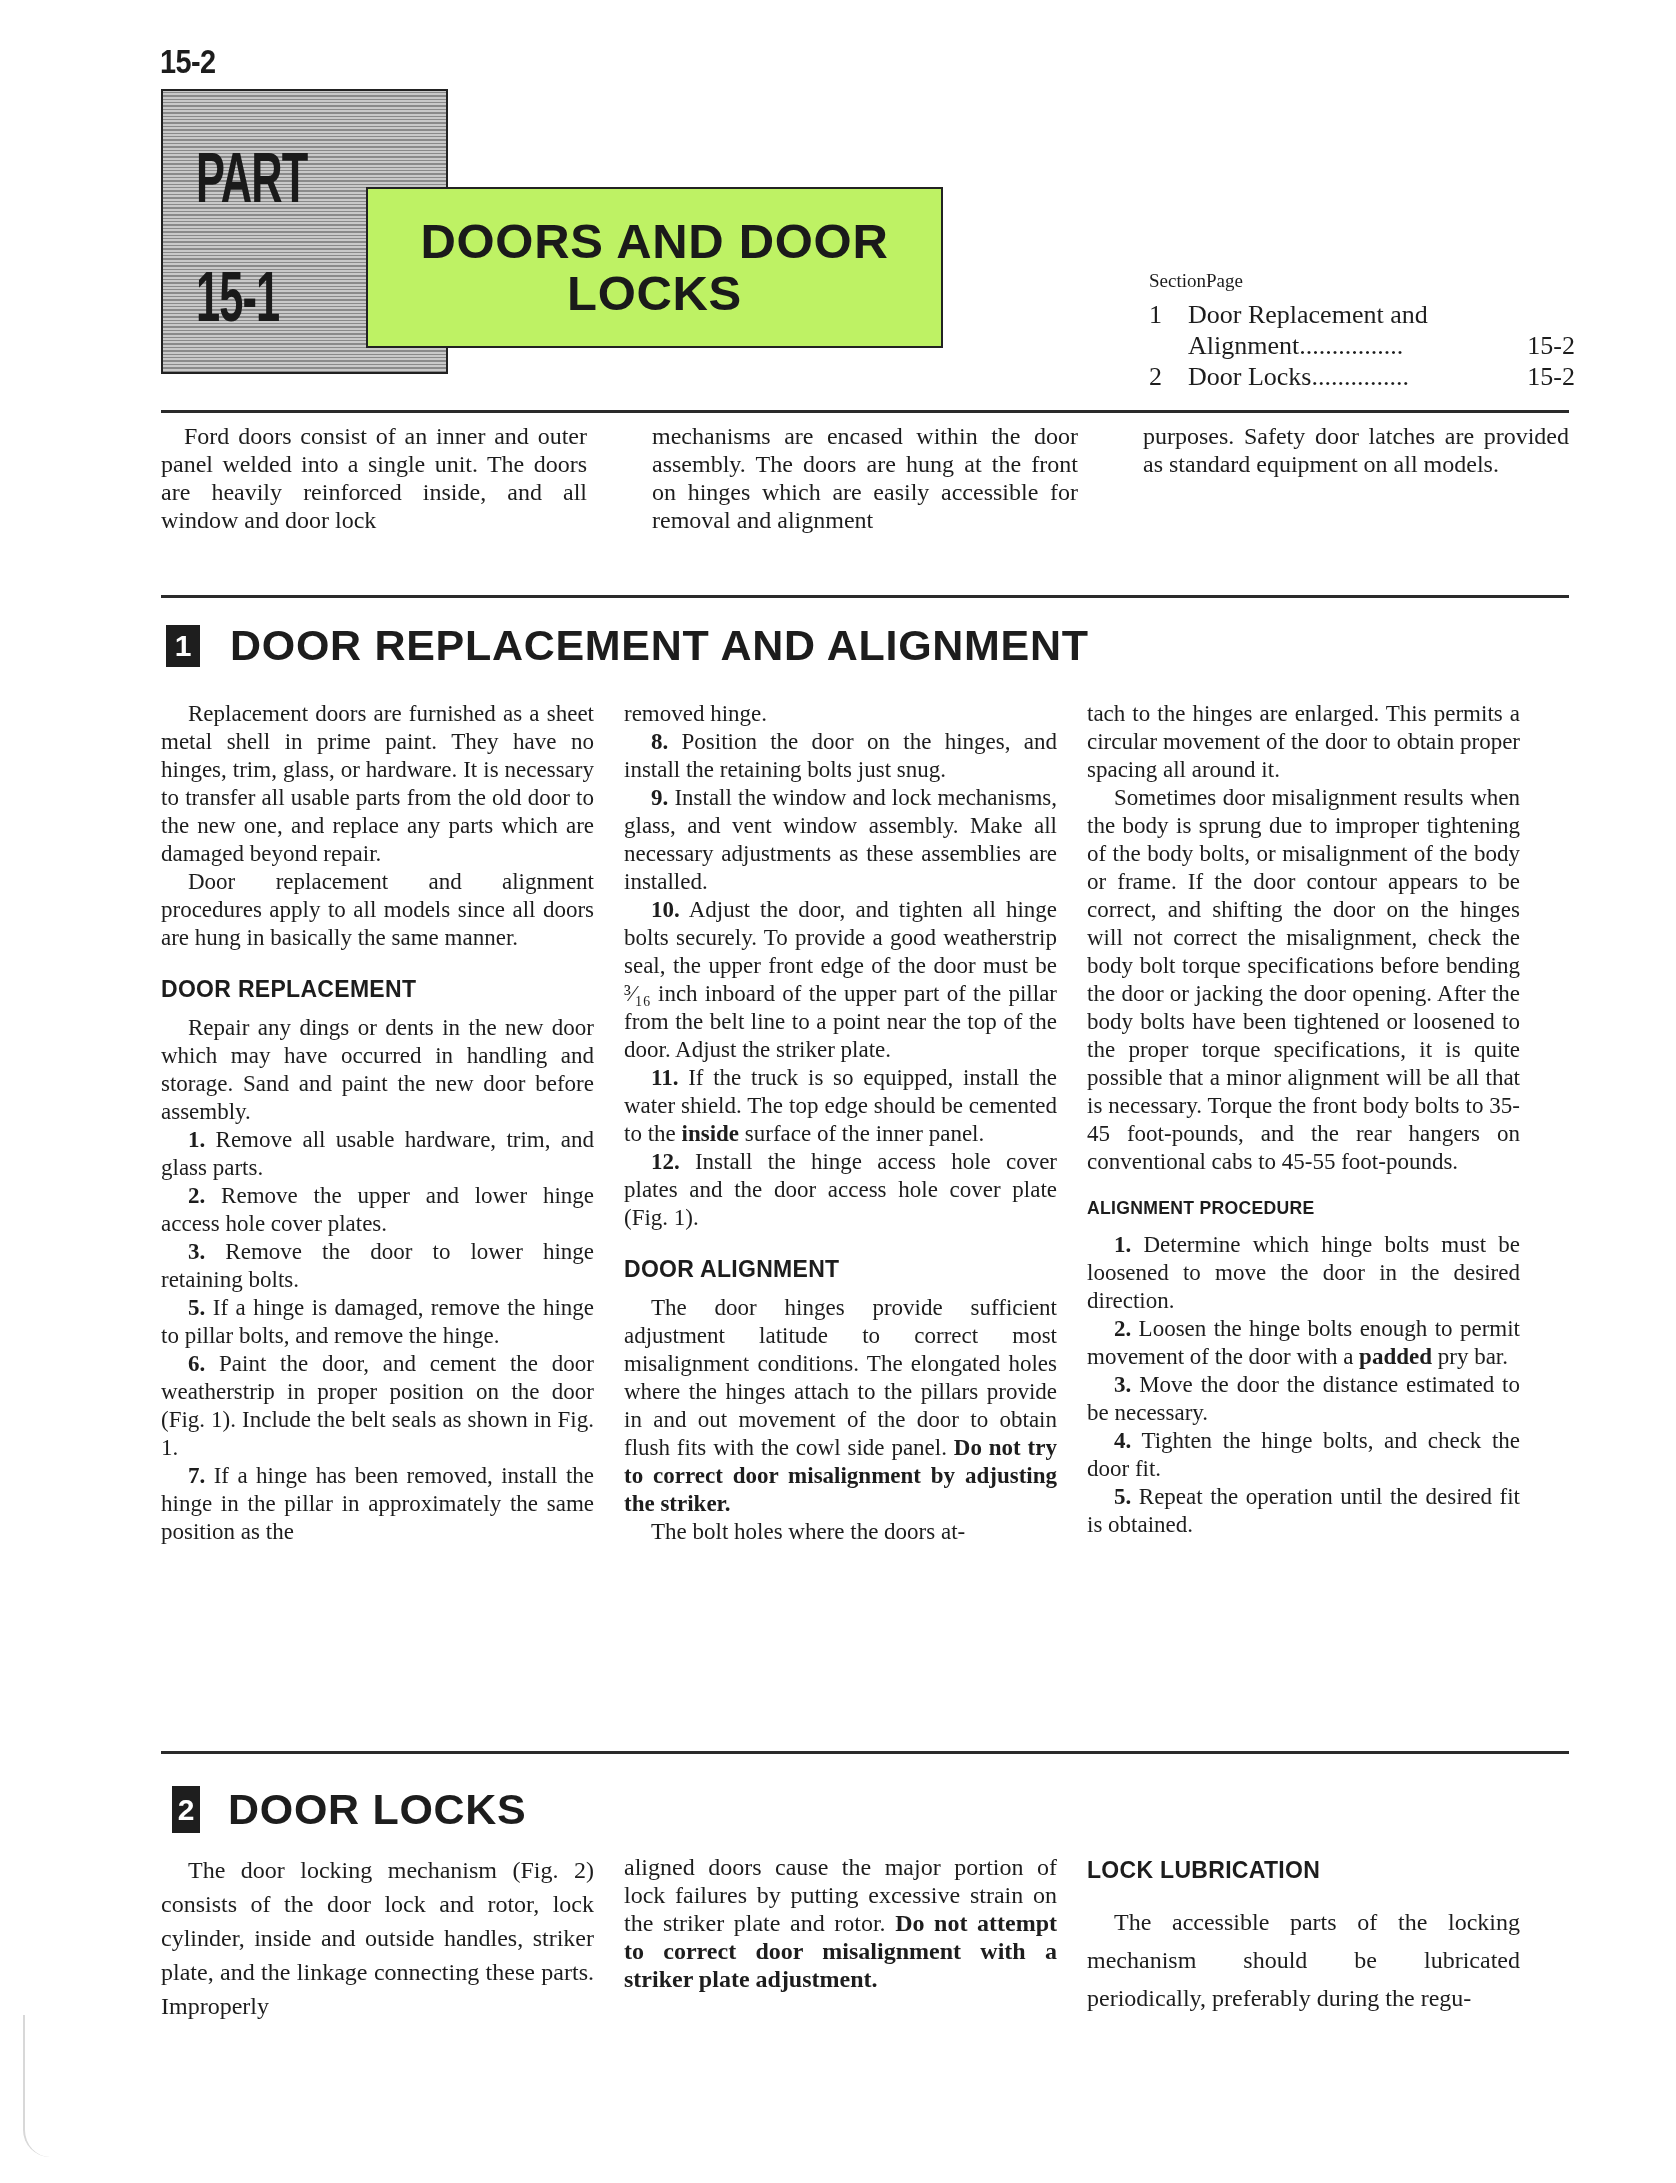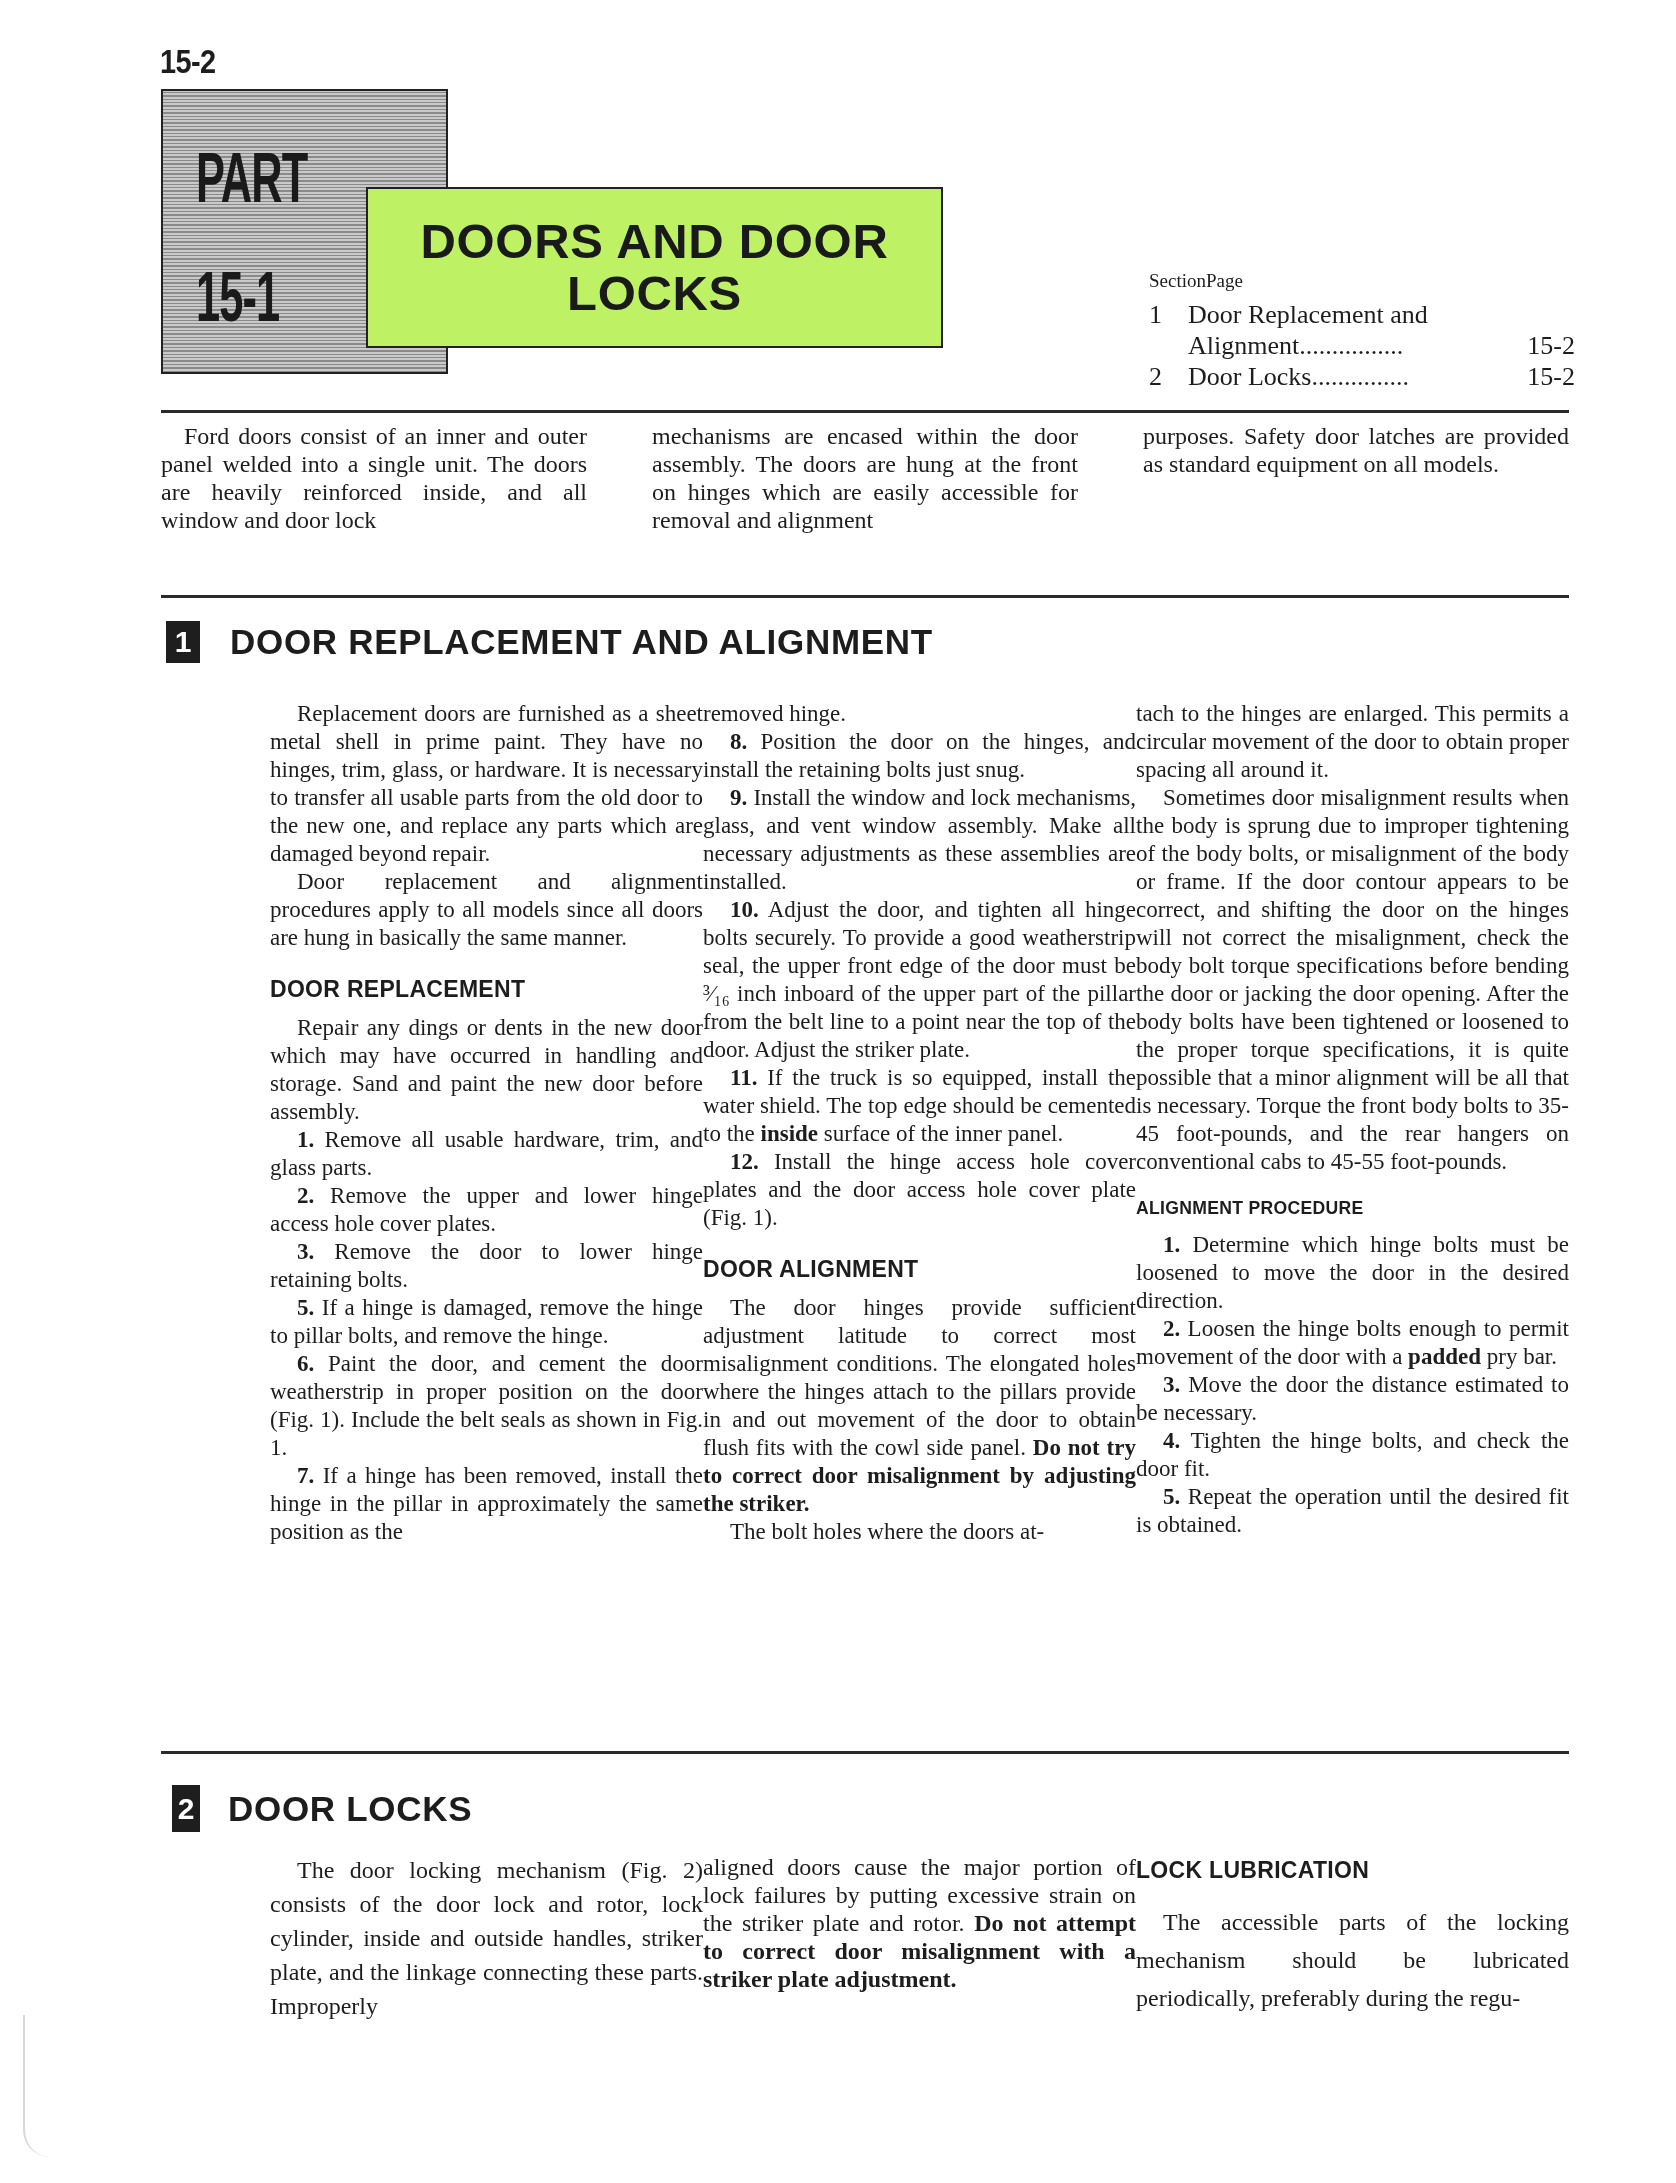"DOOR REPLACEMENT AND ALIGNMENT" .sec-title { font-size: 35px -> 43px }
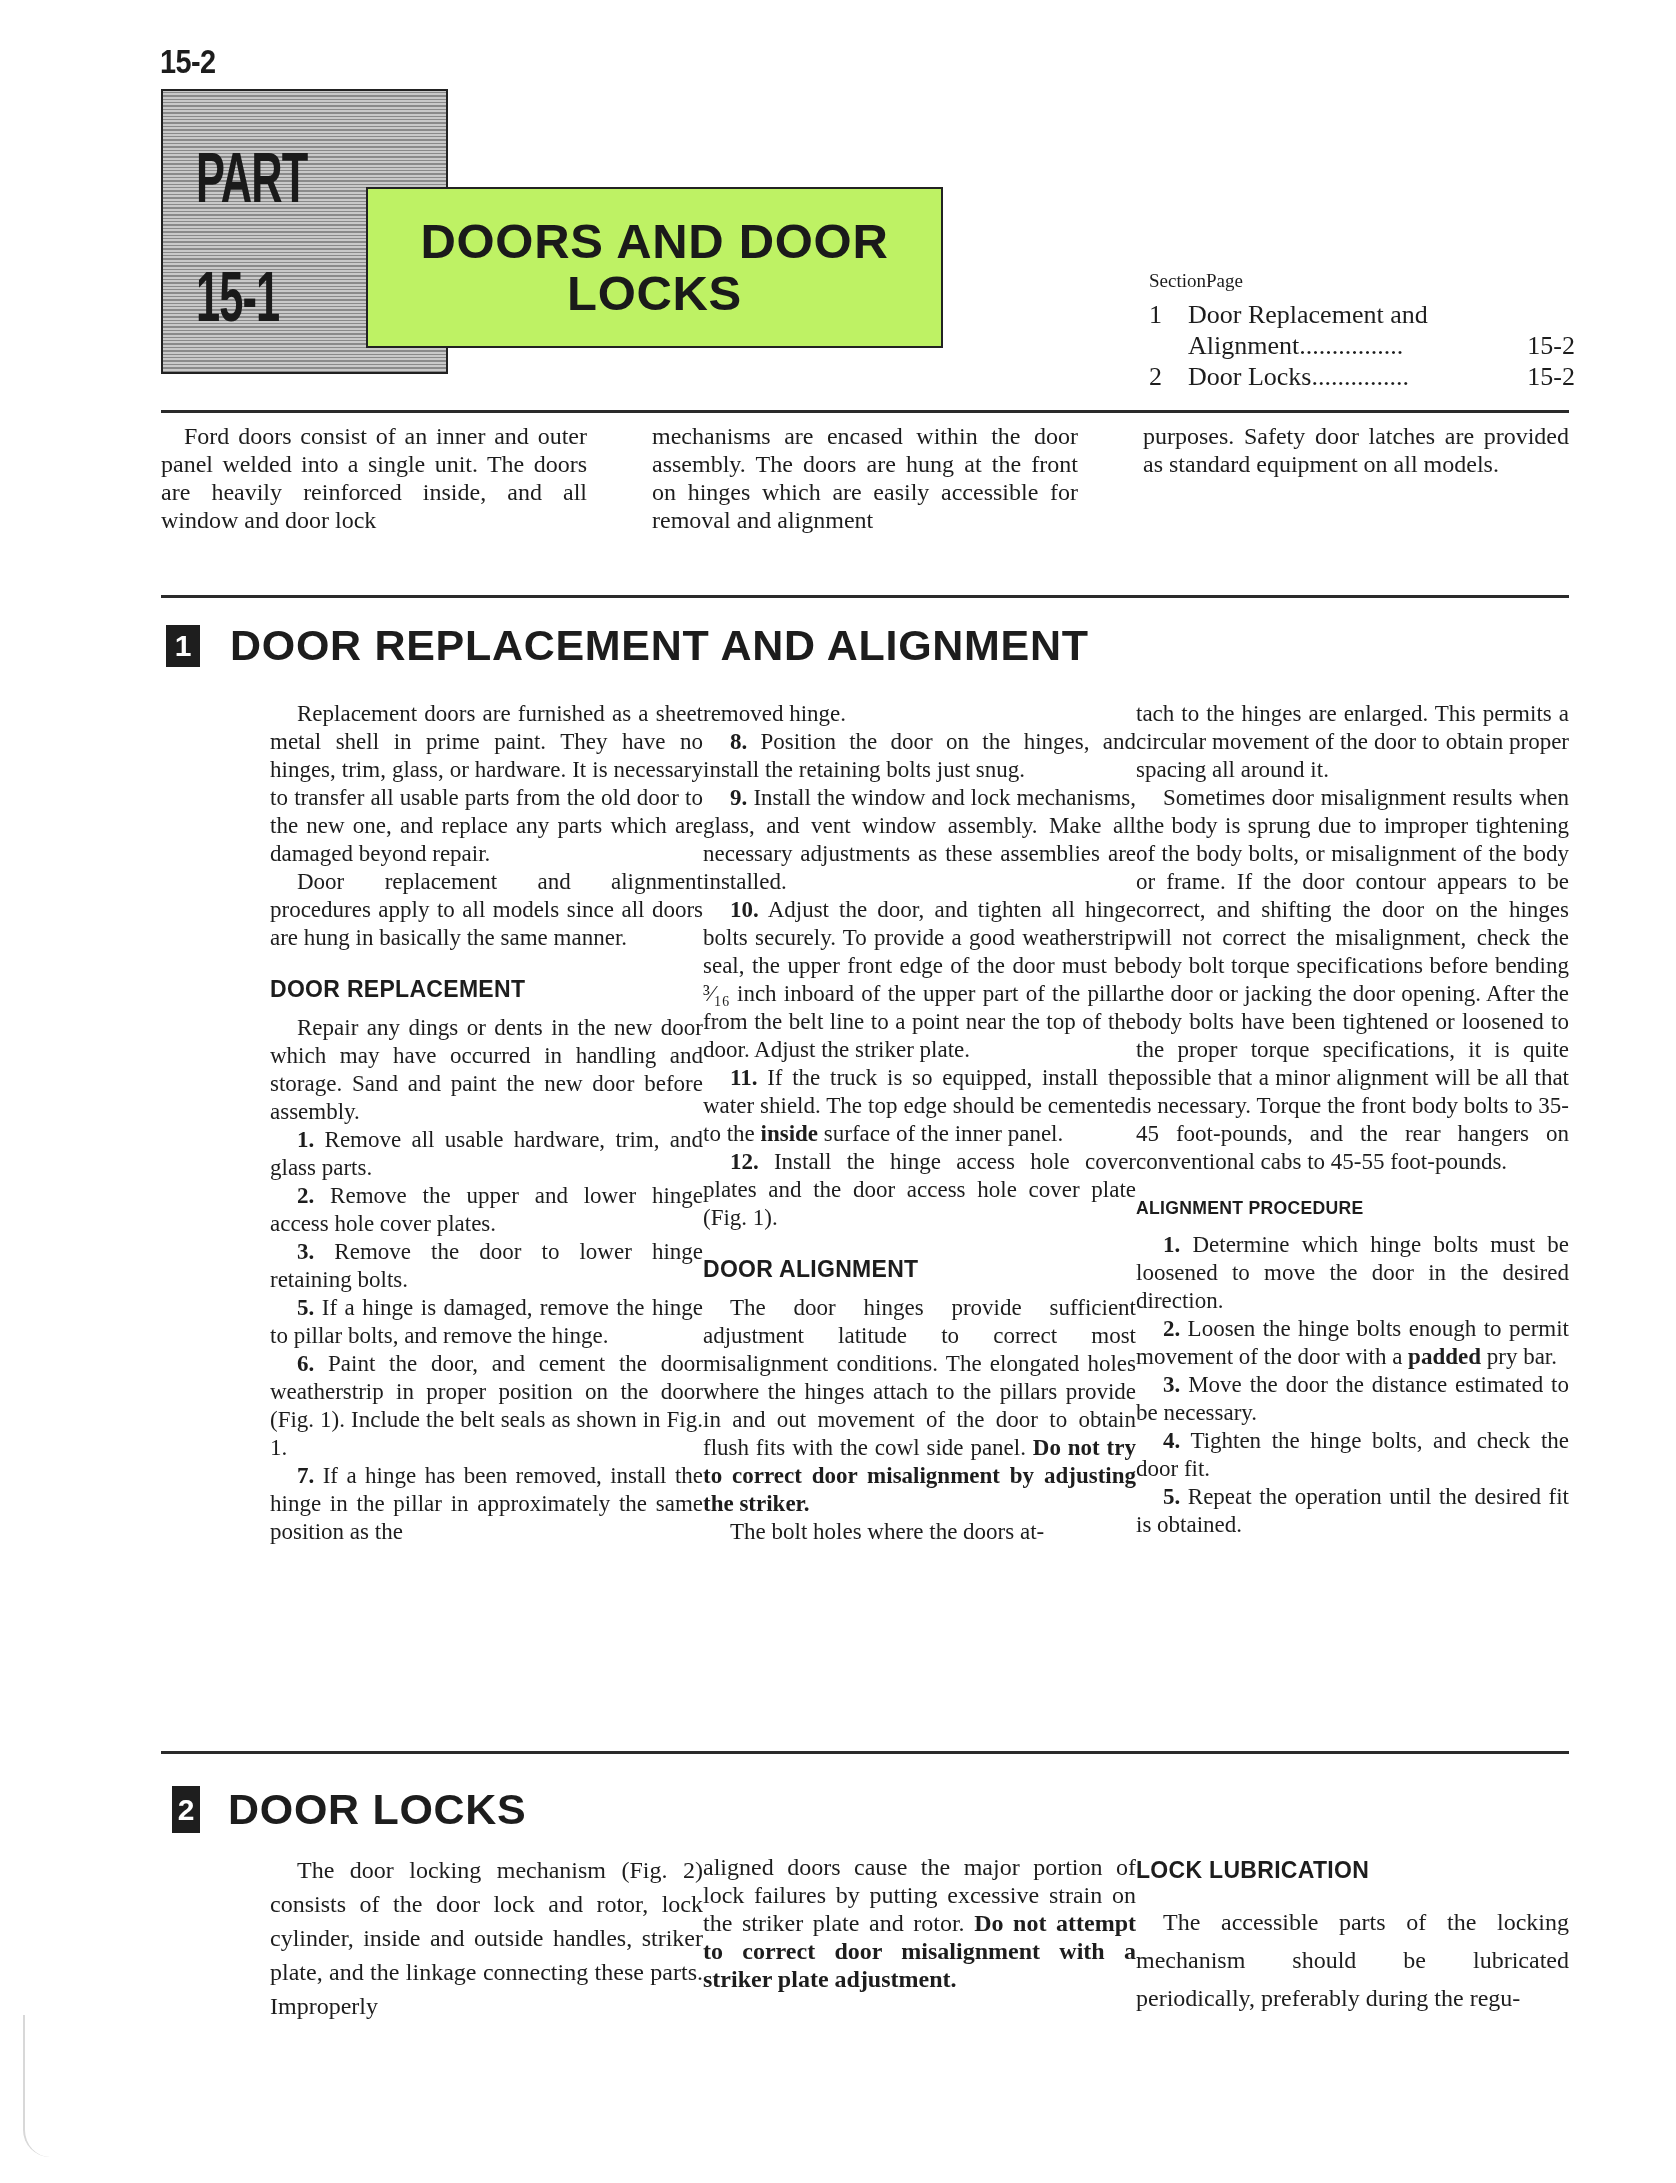"Replacement doors are furnished as" .cols { gap: none -> 30px; justify-content: flex-end -> flex-start }
